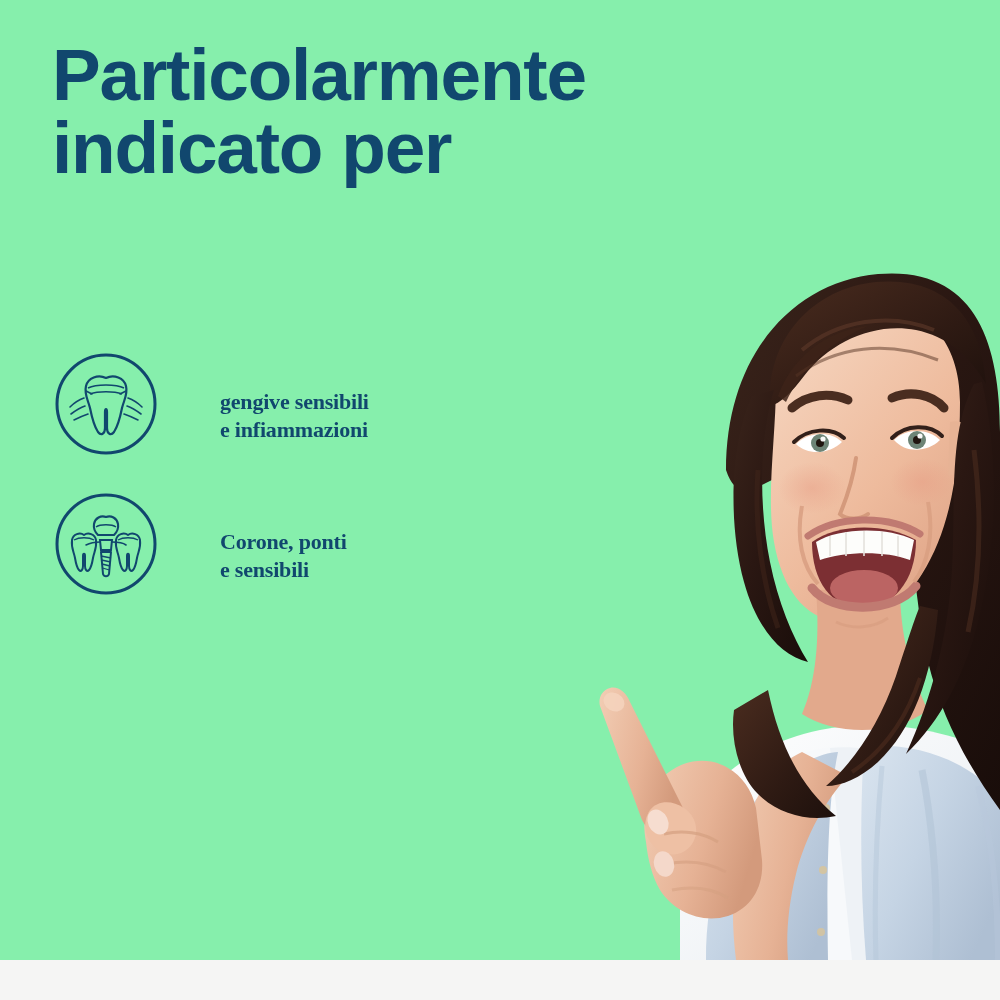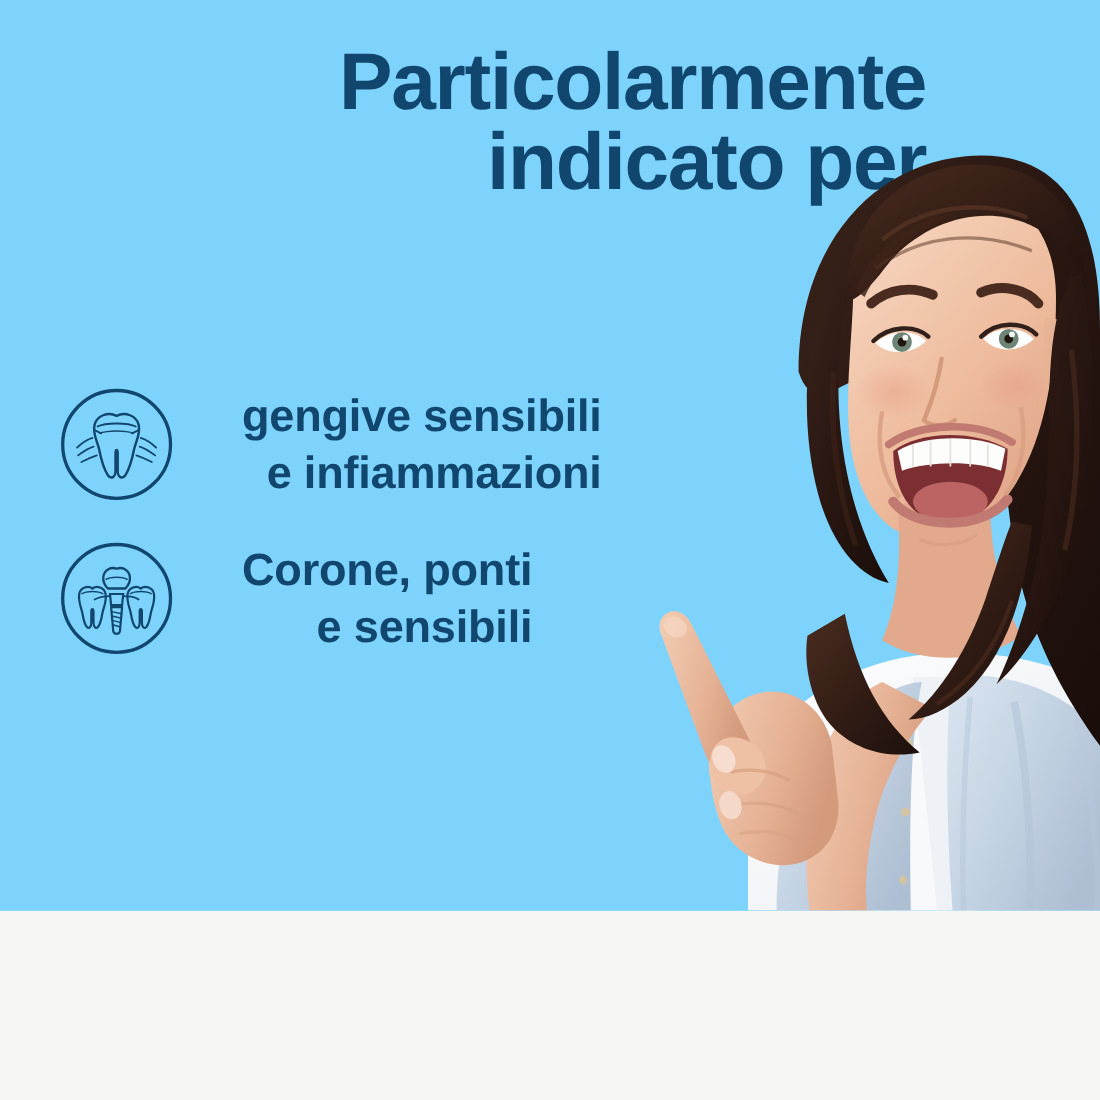"Particolarmente" #stage { background: #7dd3fc -> #86efac; height: 828px -> 960px; text-align: right -> none }
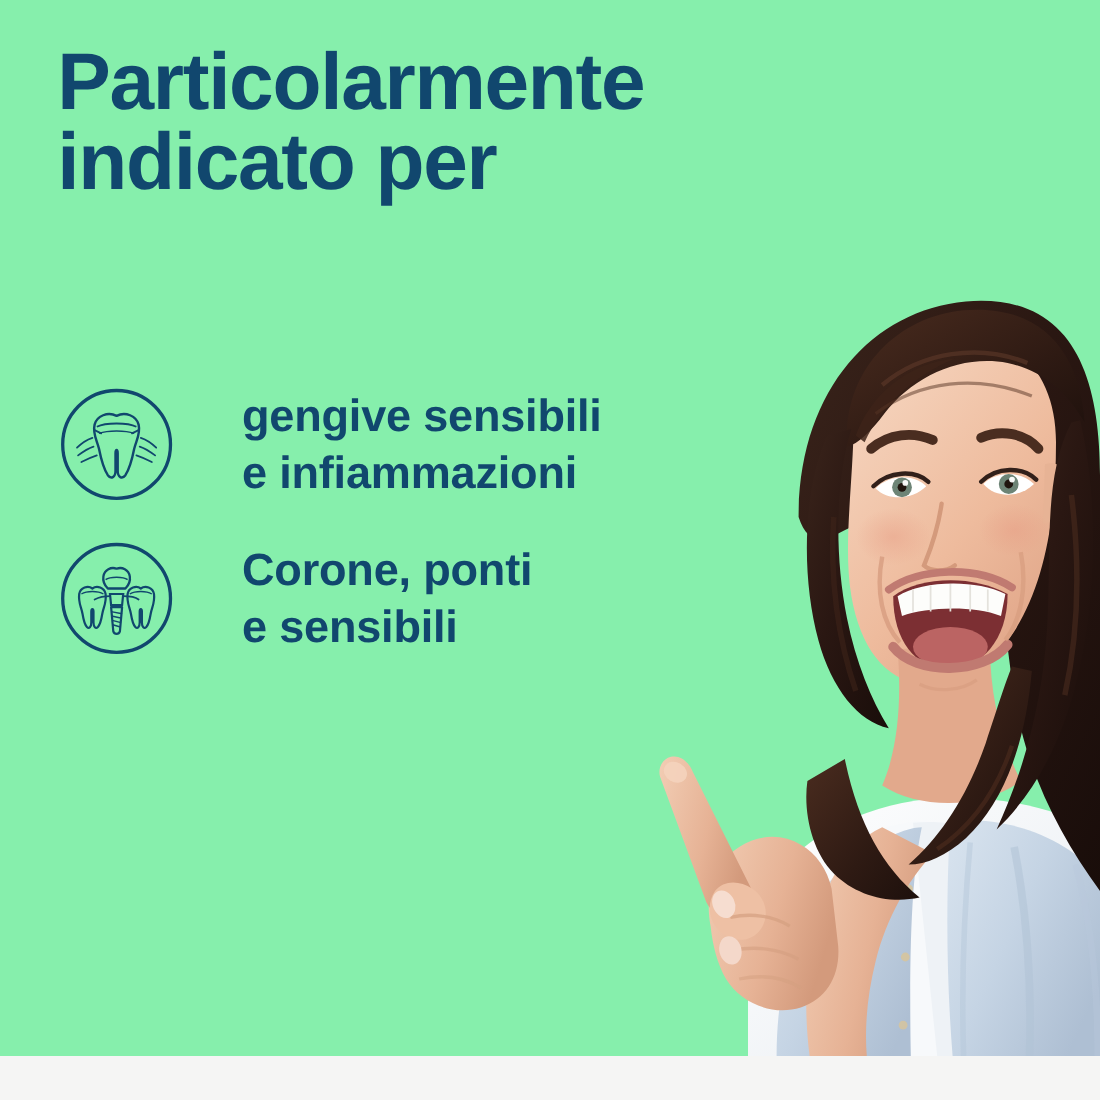"gengive sensibili" .benefit-label { font-family: none -> Liberation Serif, serif; font-size: 41px -> 22px; top: 0 -> 12px }
